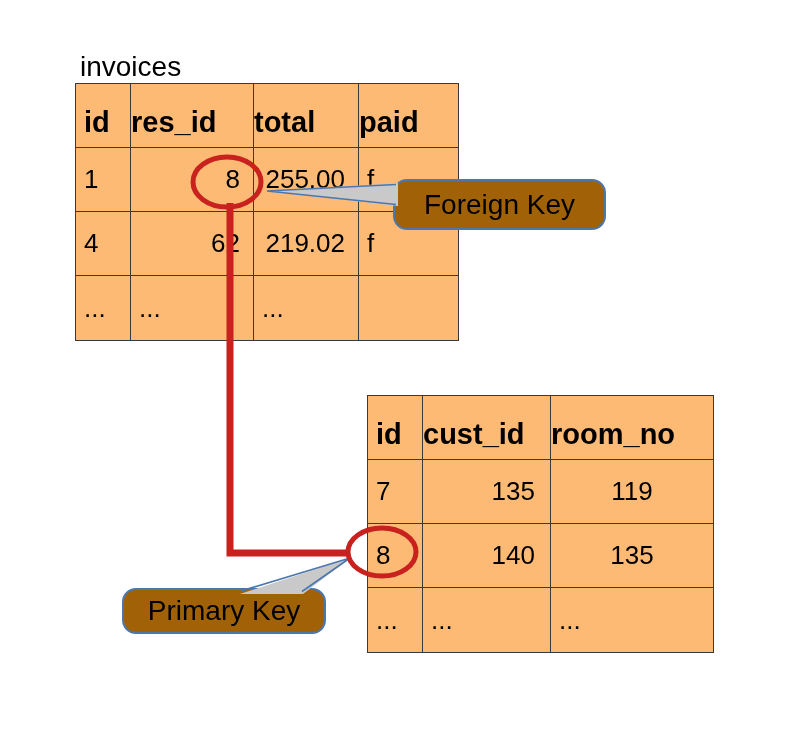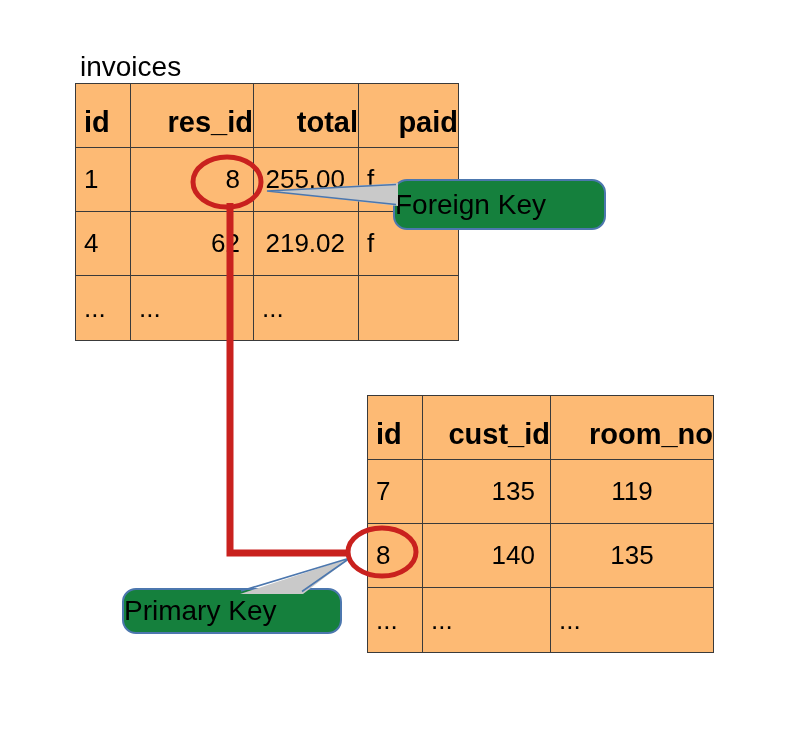"res_id" .tbl th { text-align: right -> left }
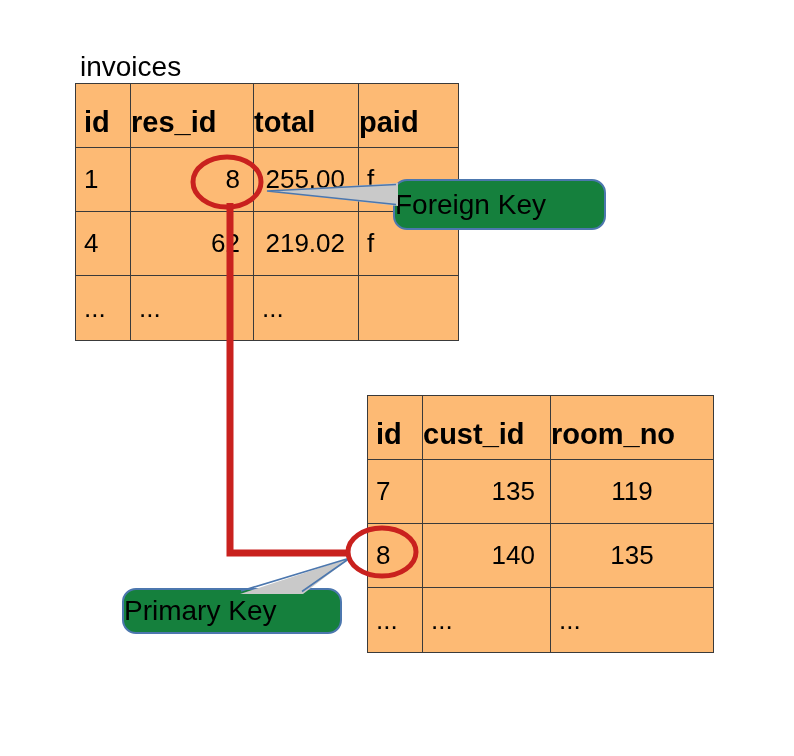"Foreign Key" .callout { background: #15803d -> #a16207; justify-content: flex-start -> center }
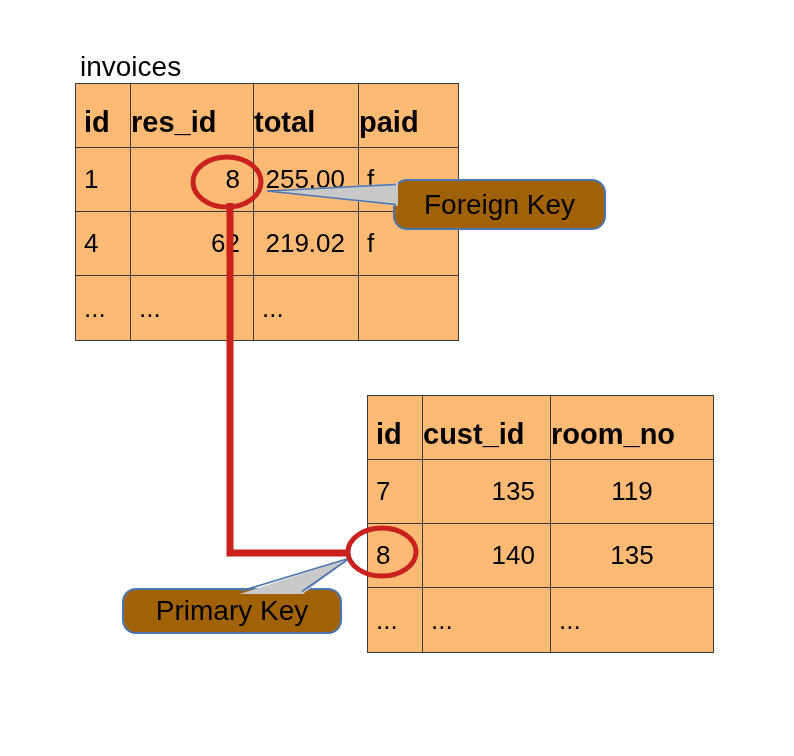"Primary Key" #pk-callout { width: 220px -> 204px }
